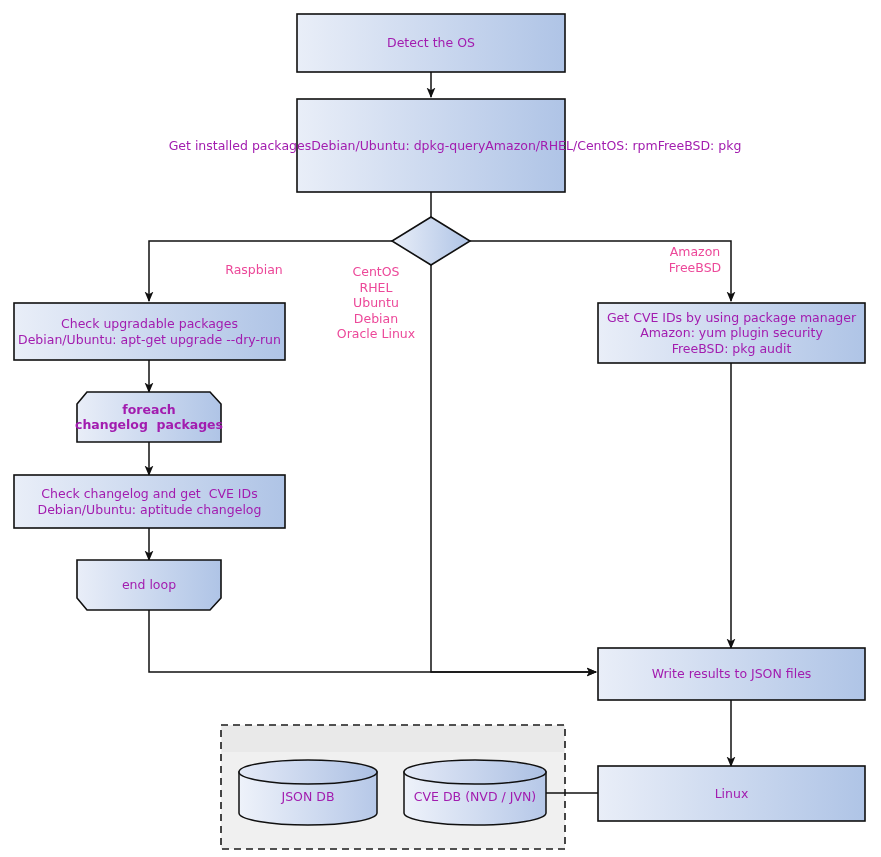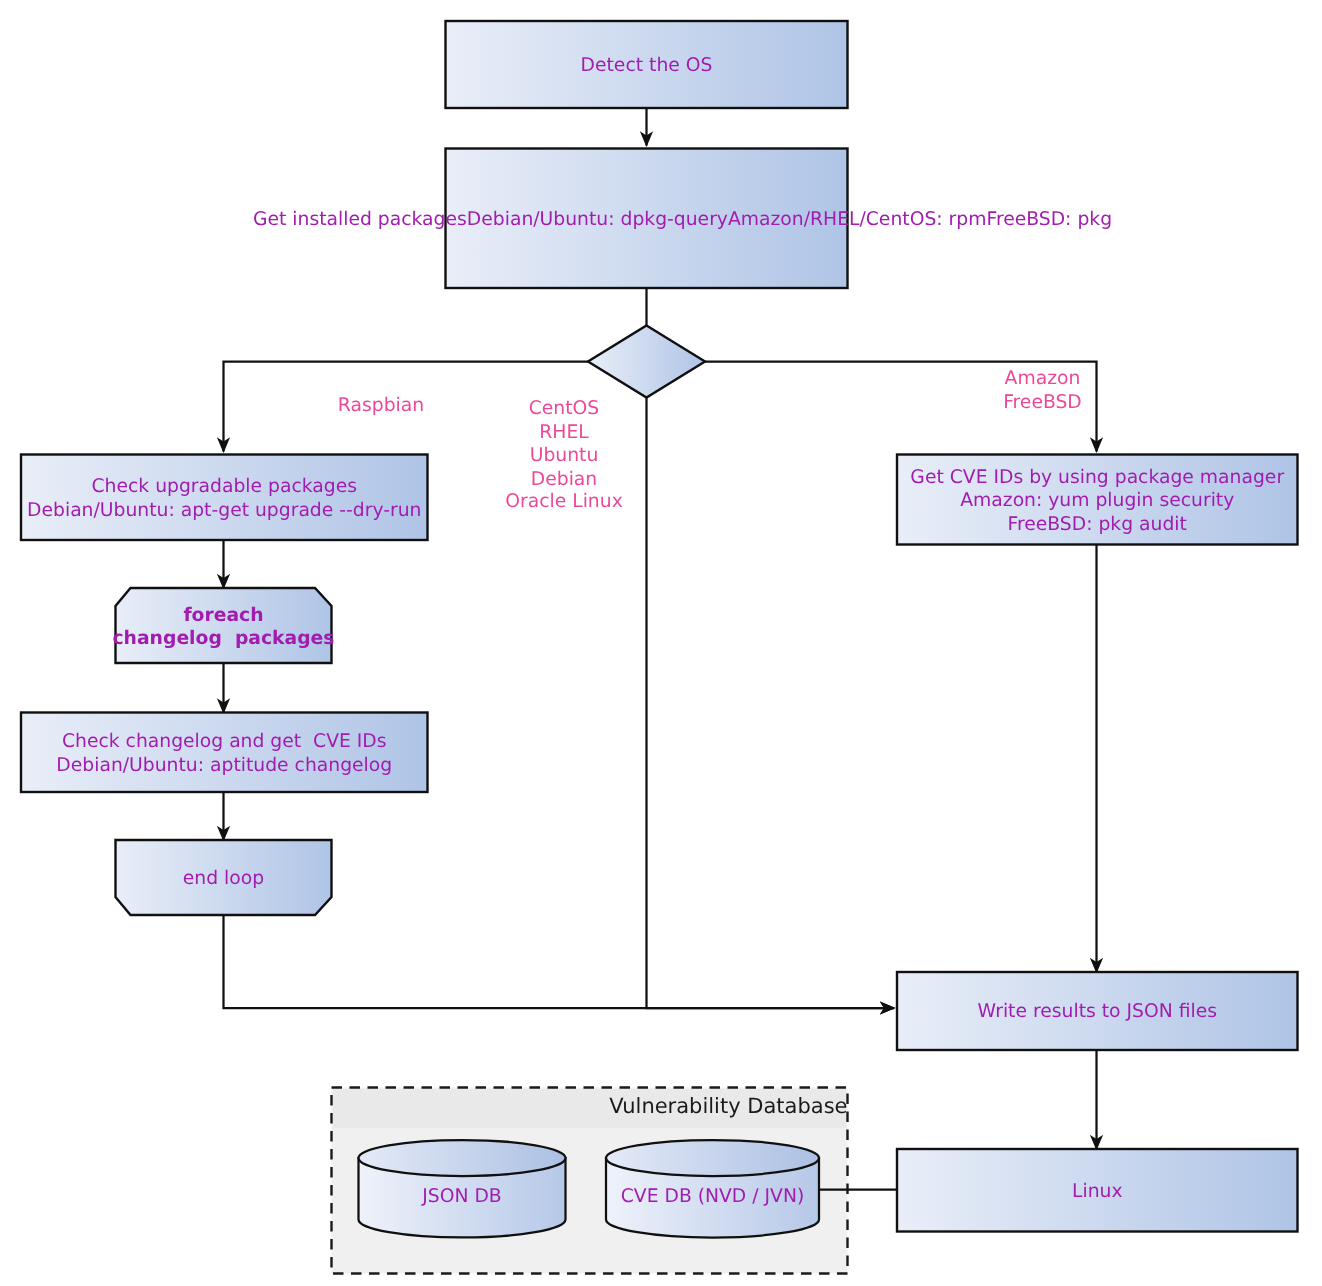"Vulnerability Database" div.group-title { html: <div>Vulnerability Database</div> -> none }
